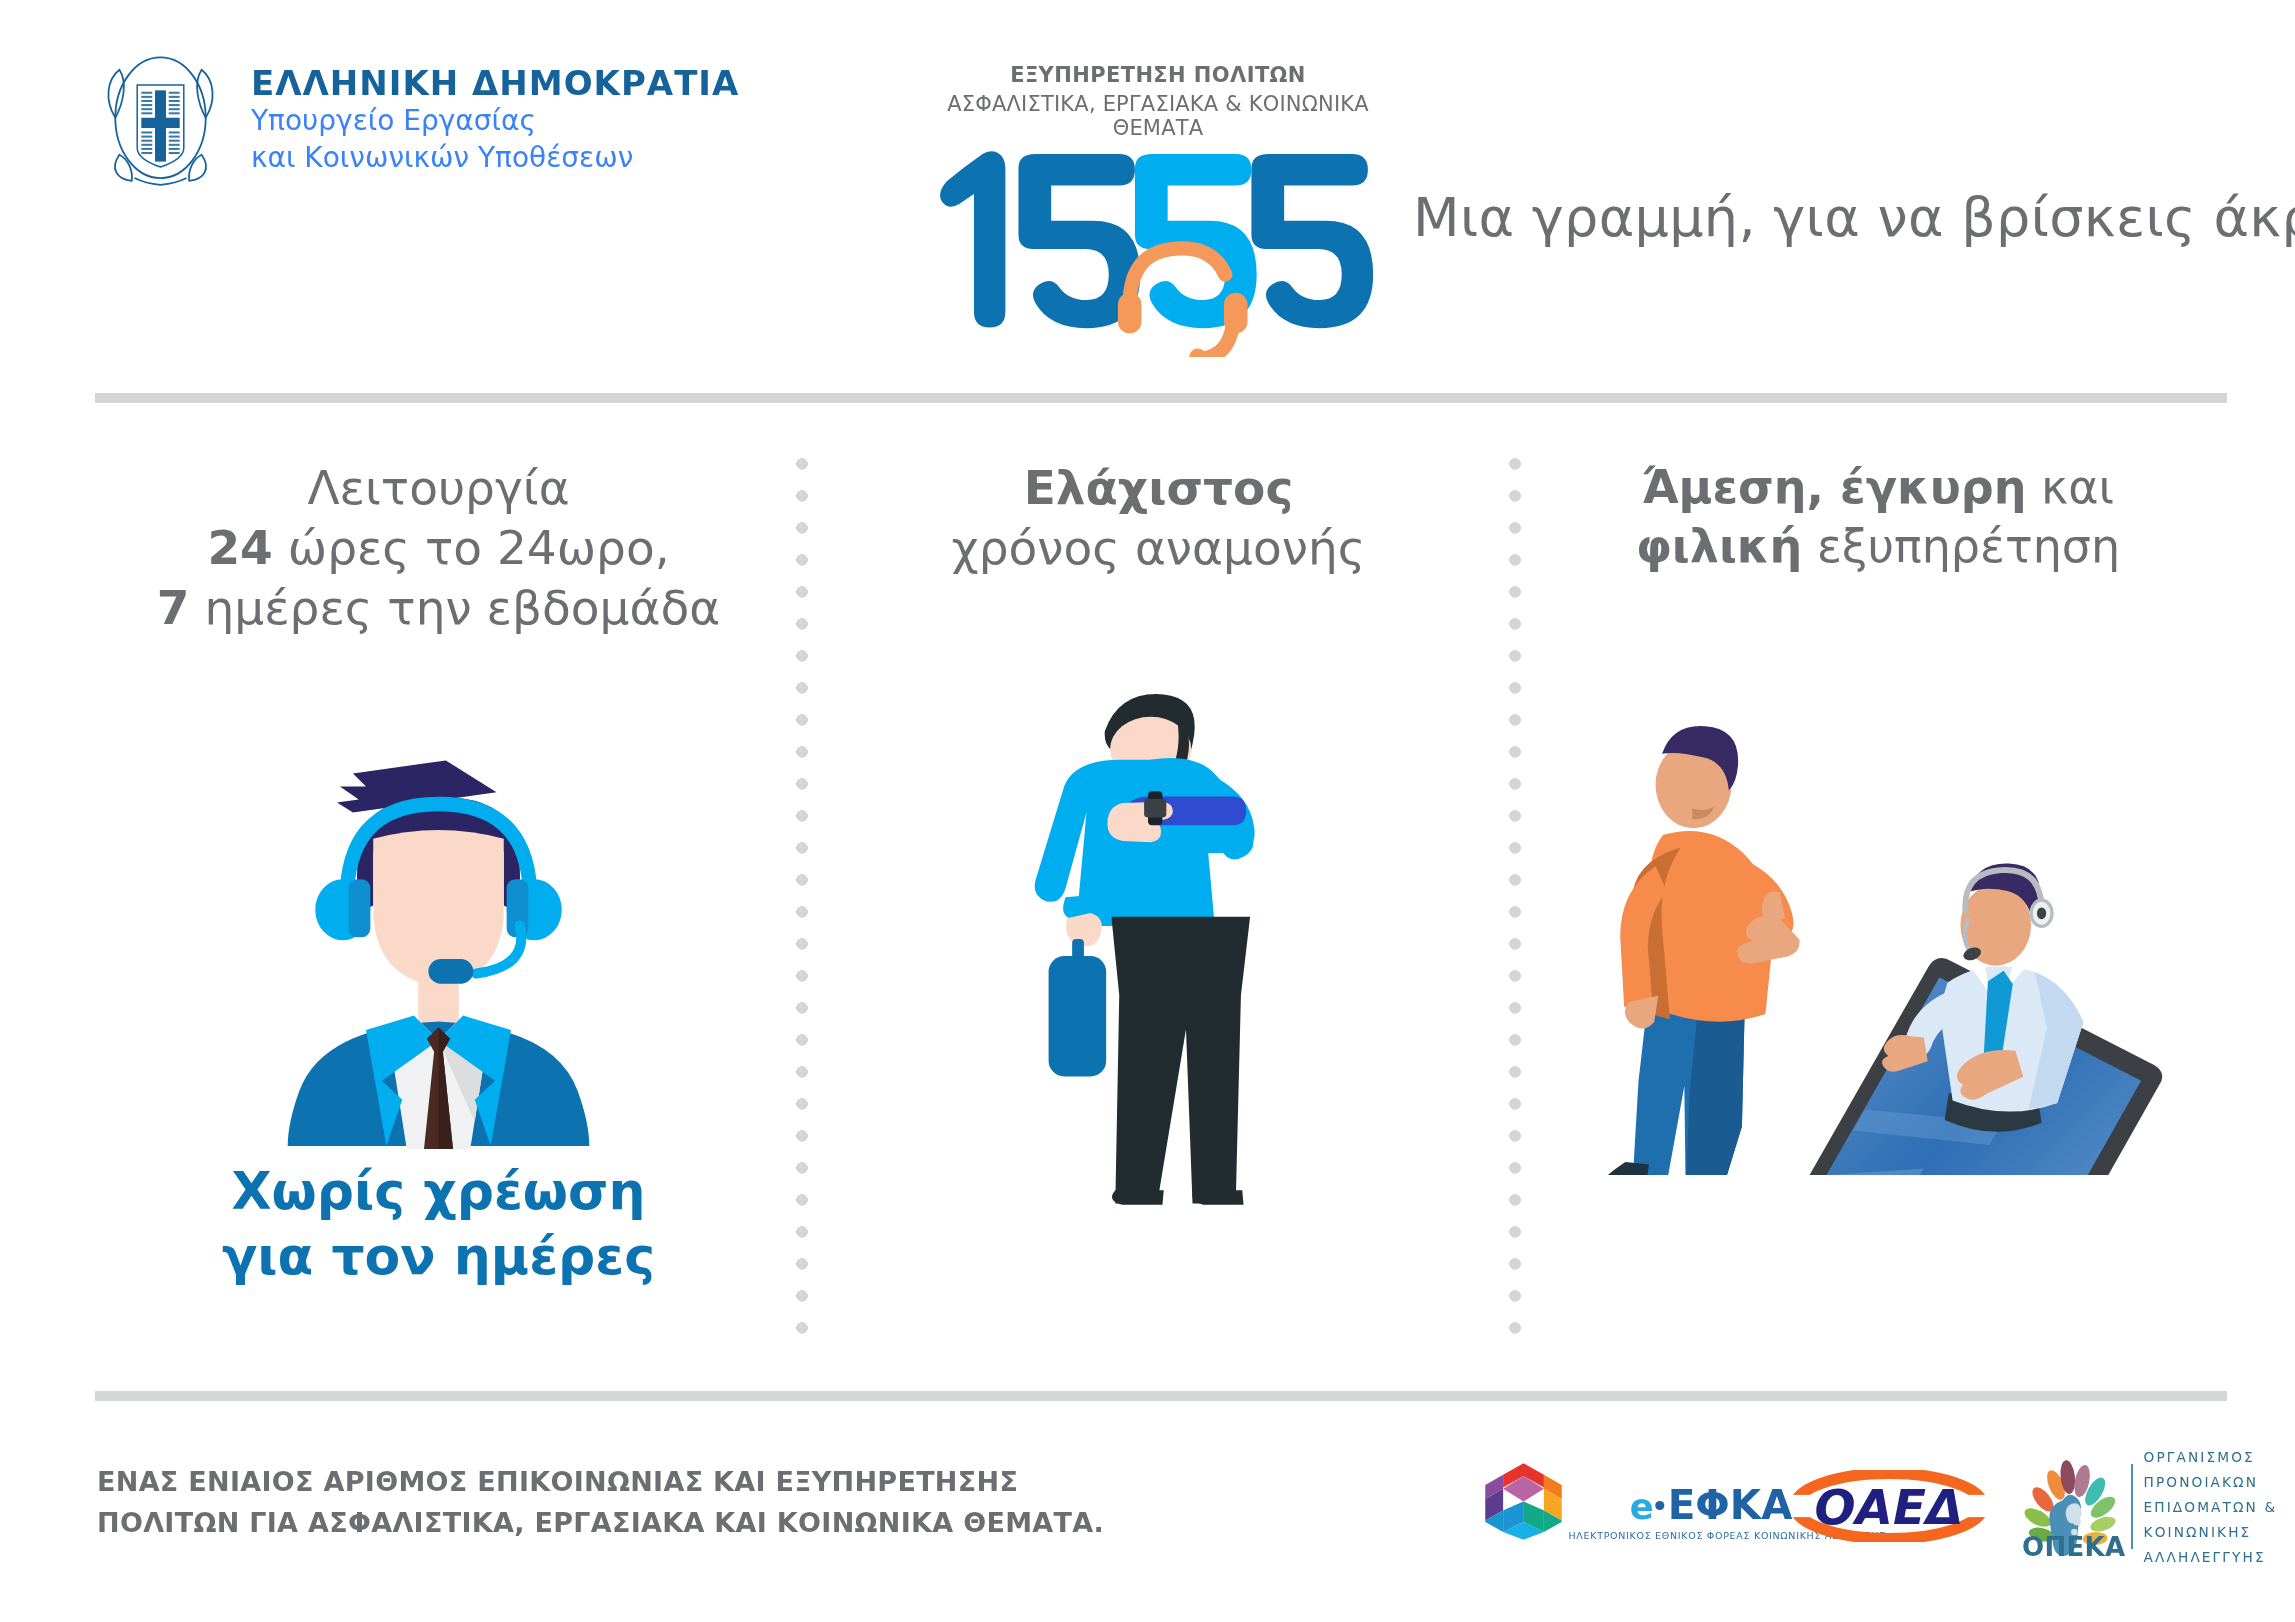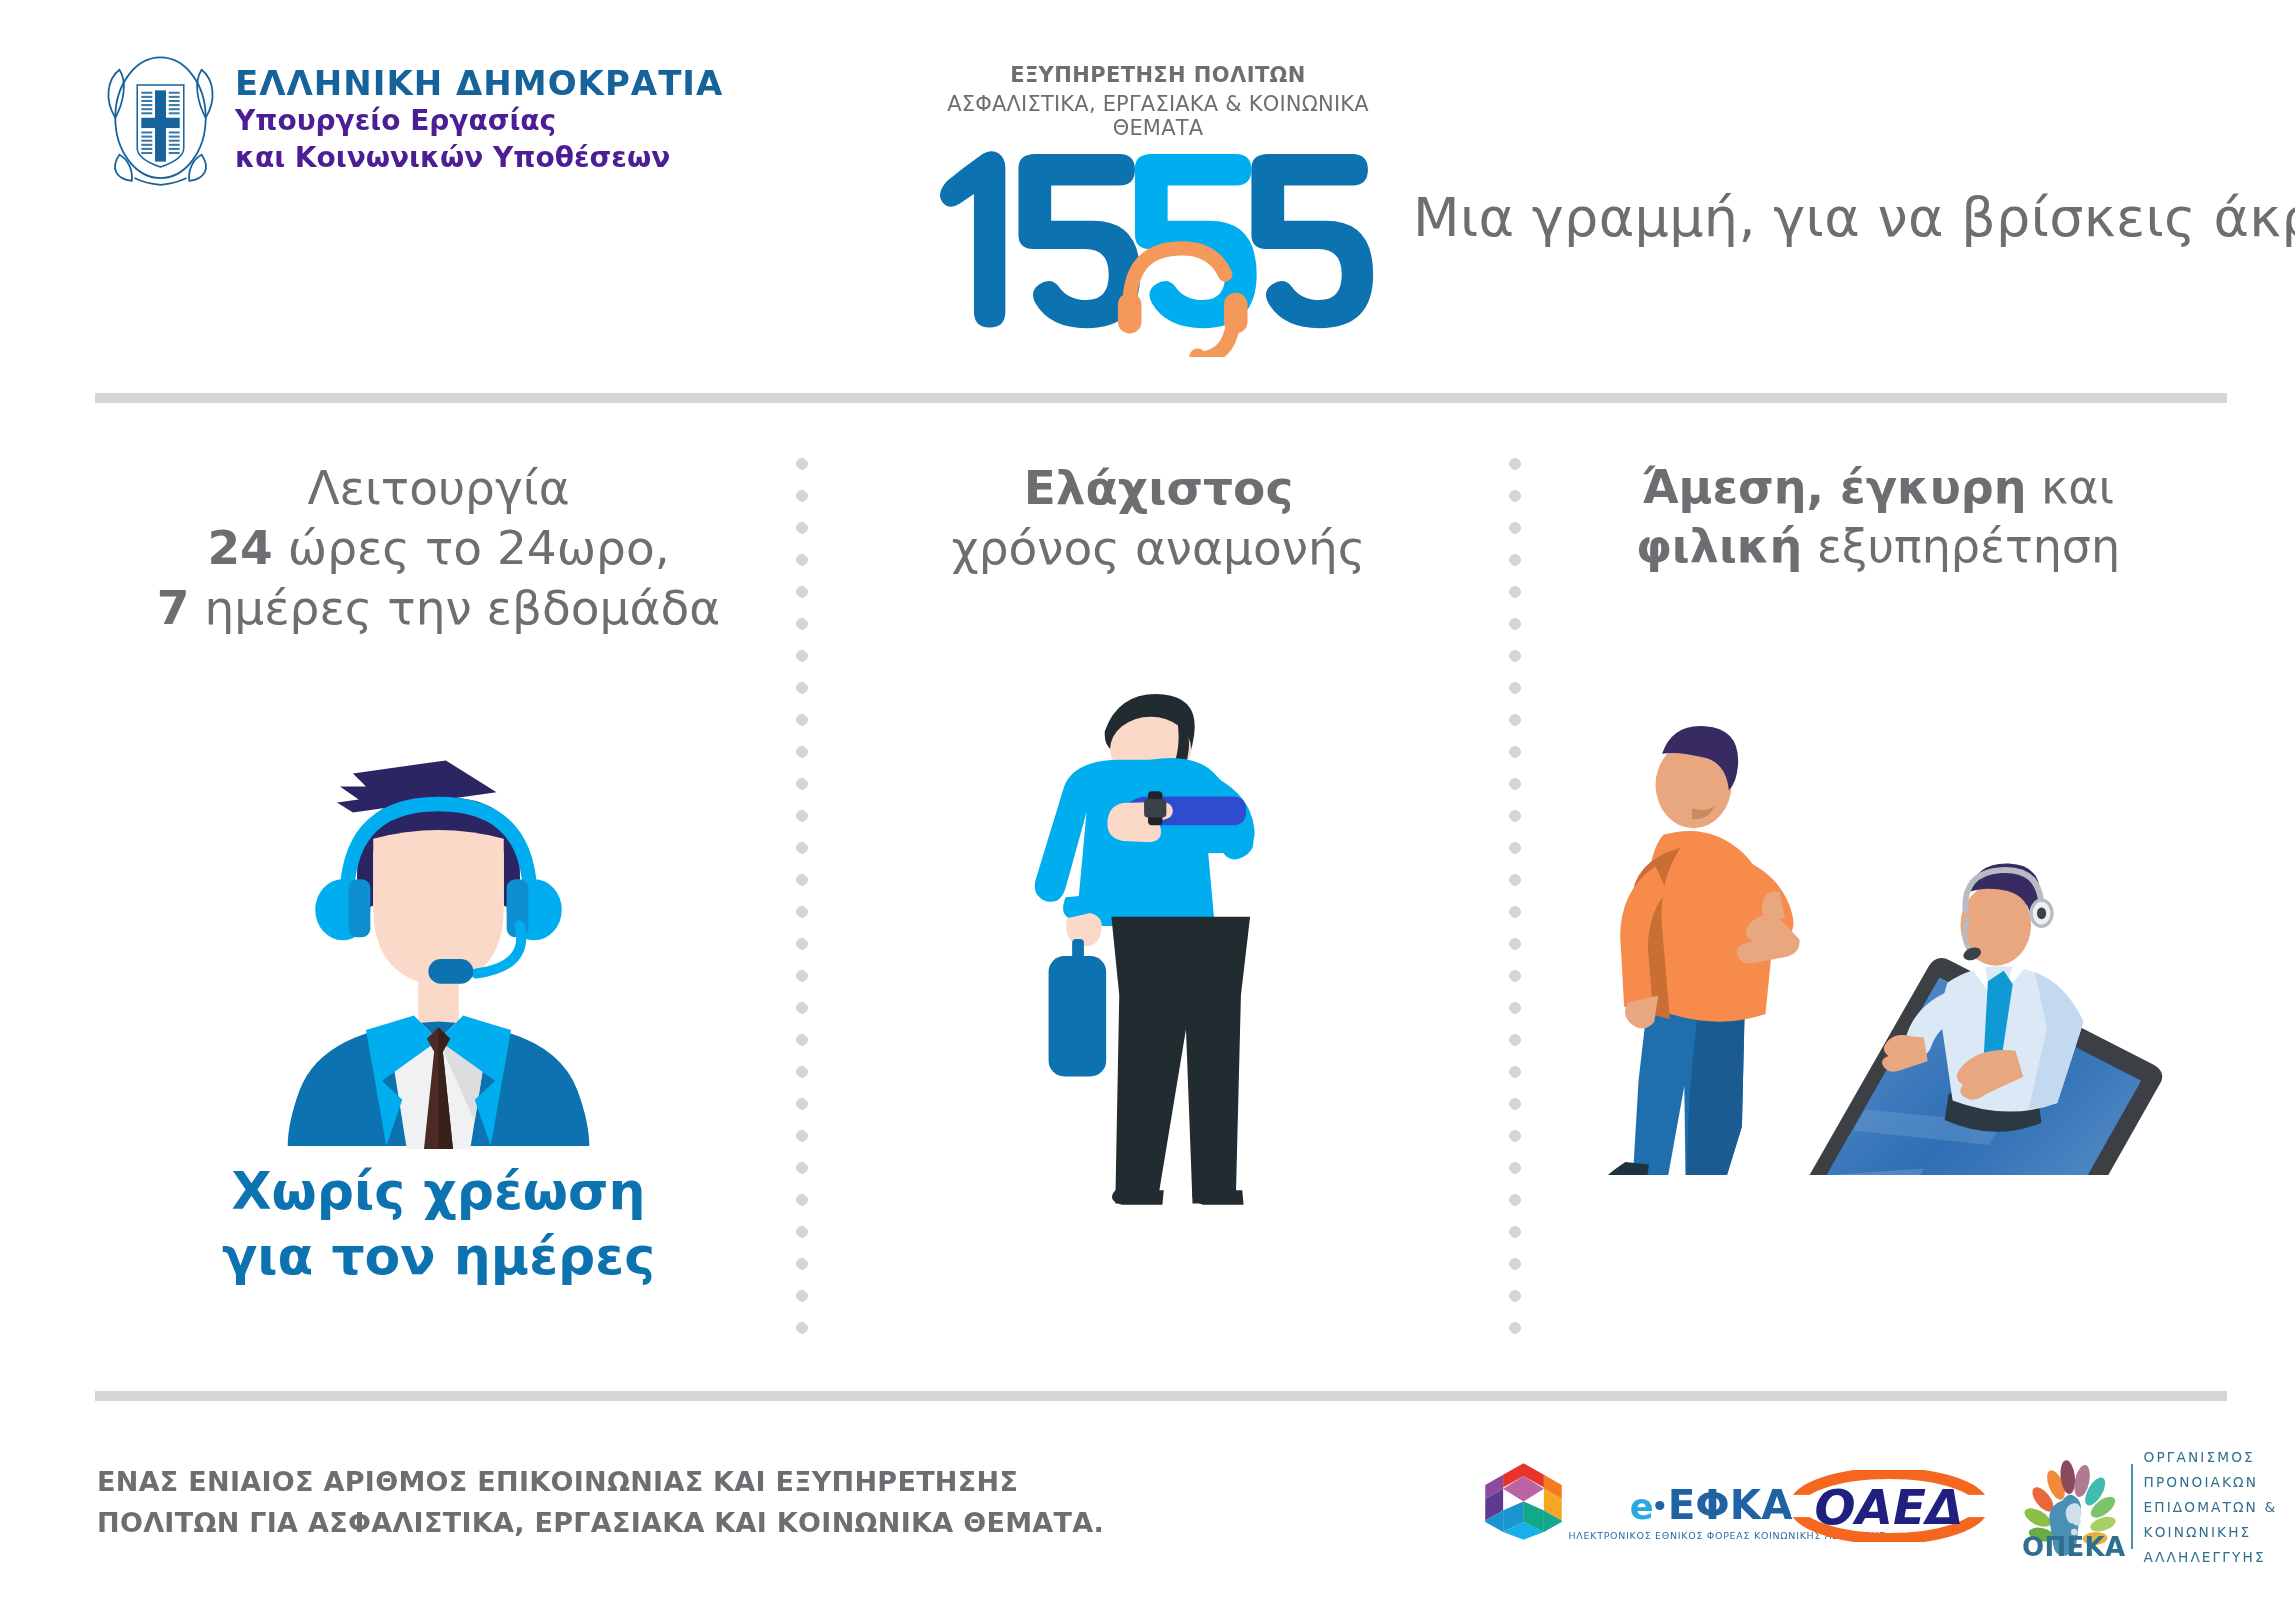"ΕΛΛΗΝΙΚΗ ΔΗΜΟΚΡΑΤΙΑ" #gov-logo { gap: 6px -> 22px }
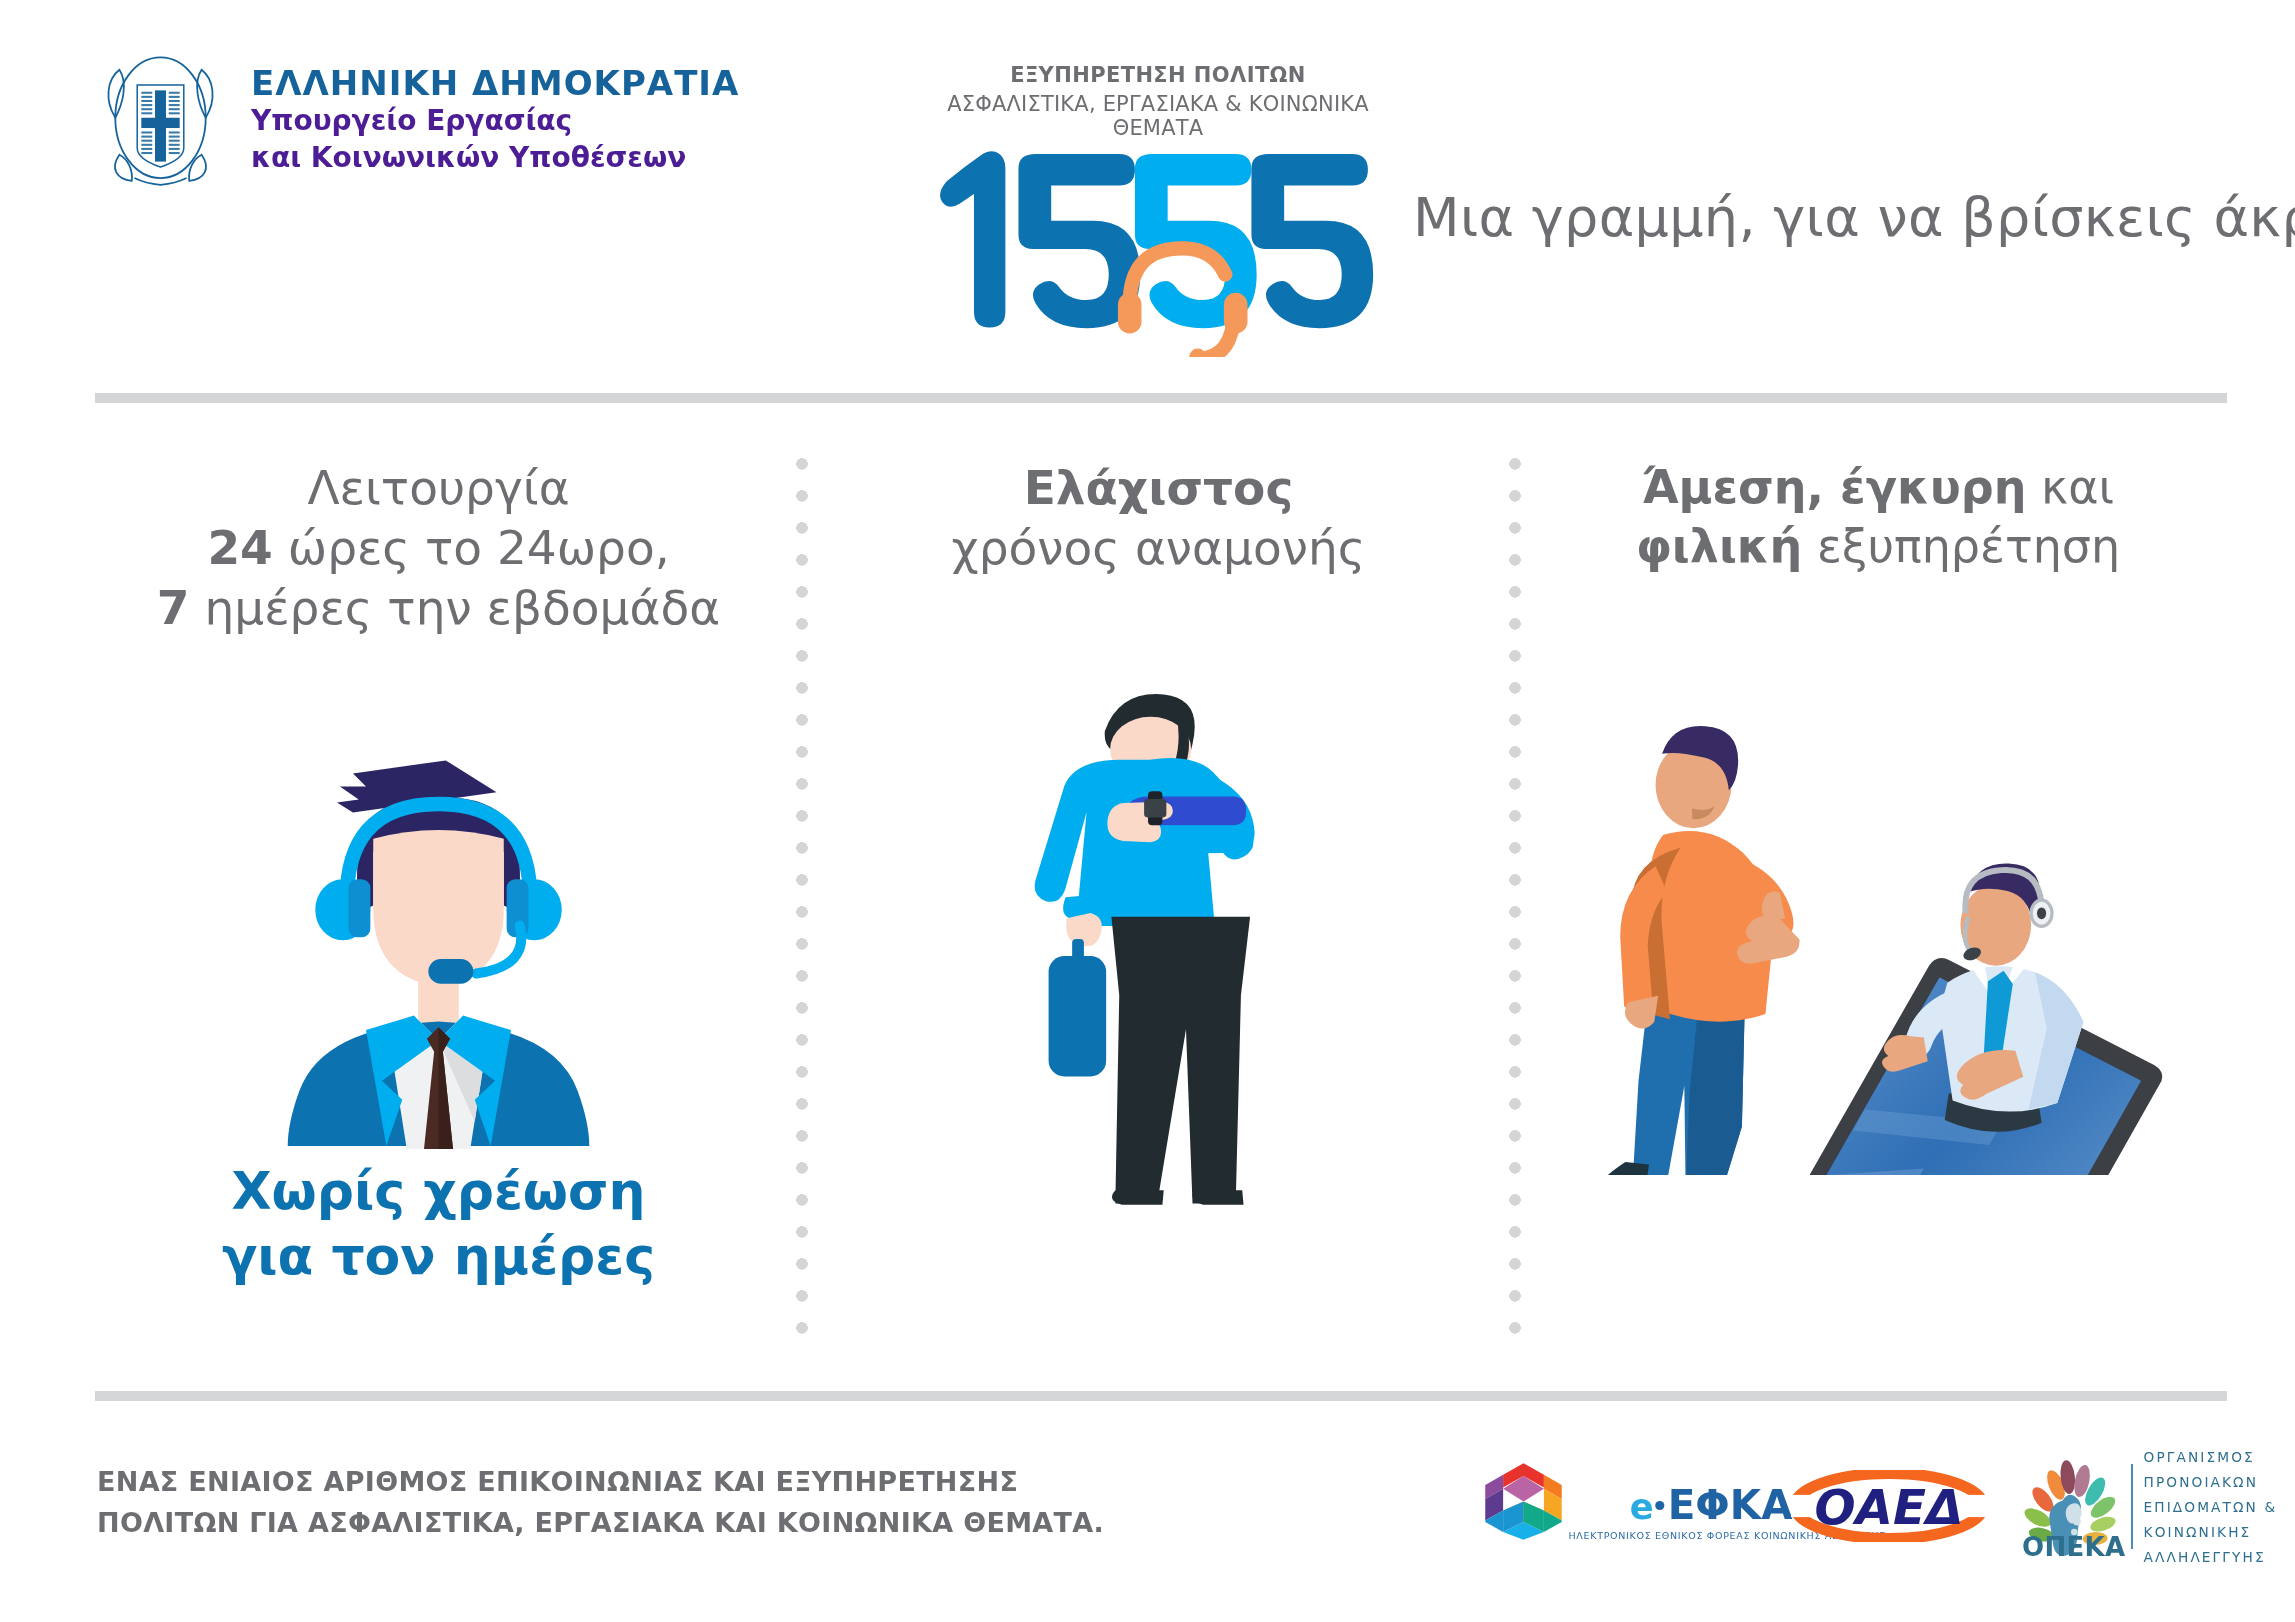"Υπουργείο Εργασίας" .gov-sub { color: #4c1d95 -> #3b82f6; font-weight: 700 -> 400 }
